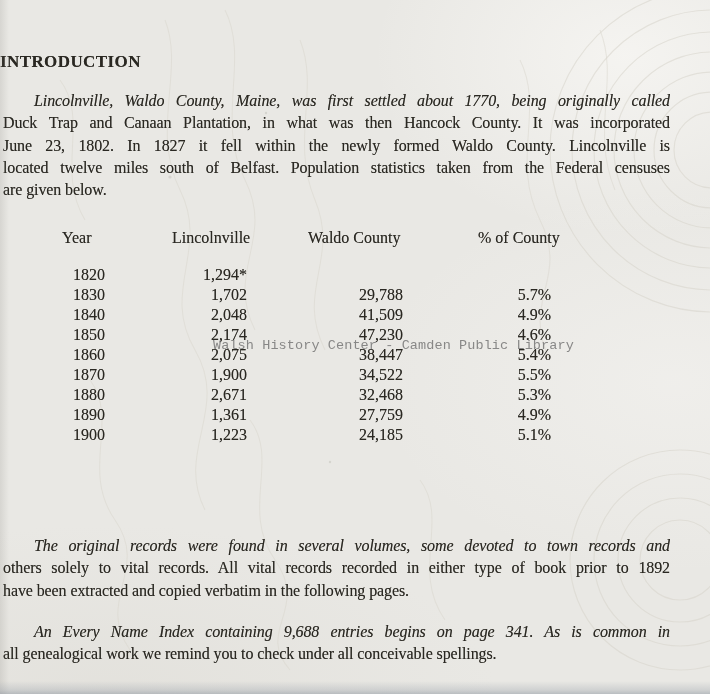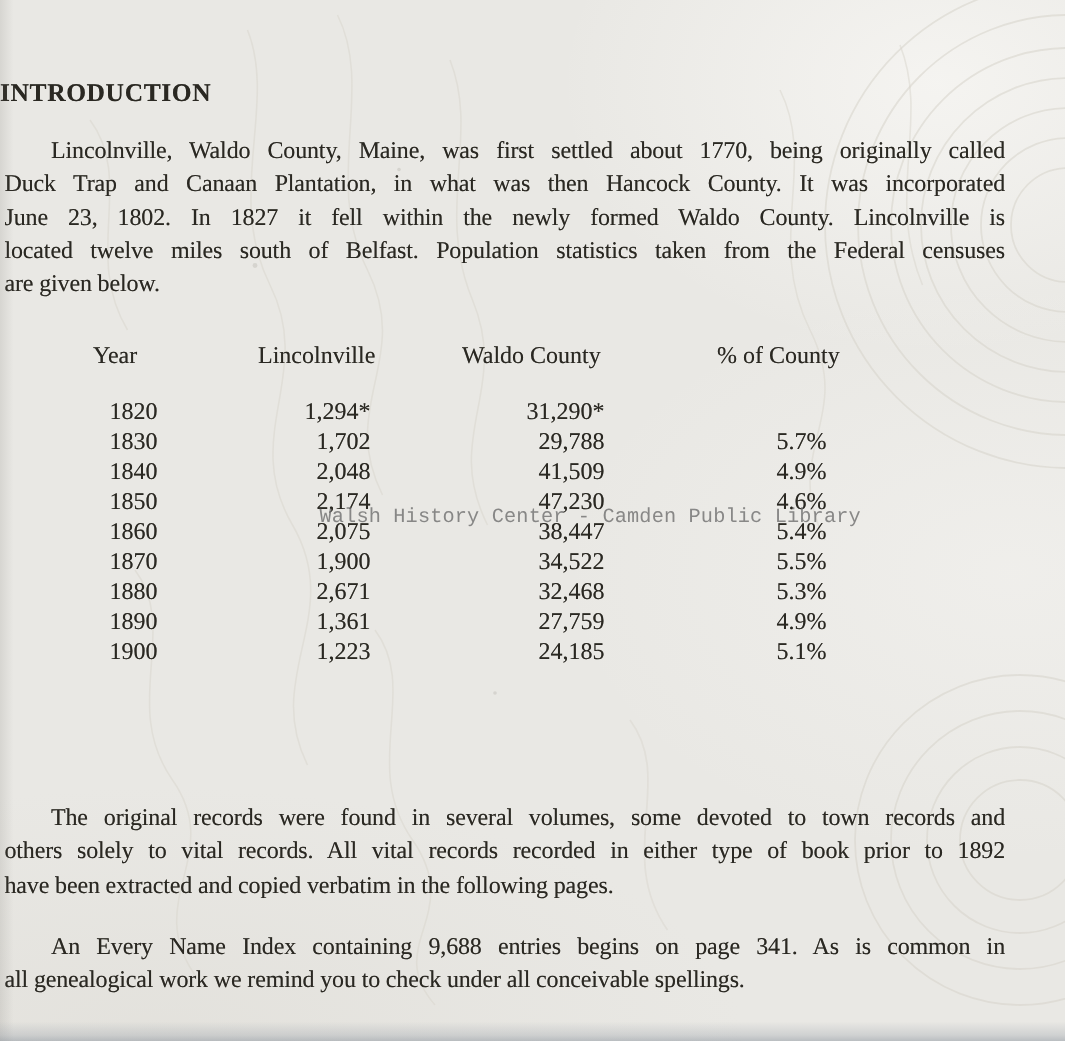"Lincolnville, Waldo County, Maine, was" .para .tline.indent { font-style: none -> italic }
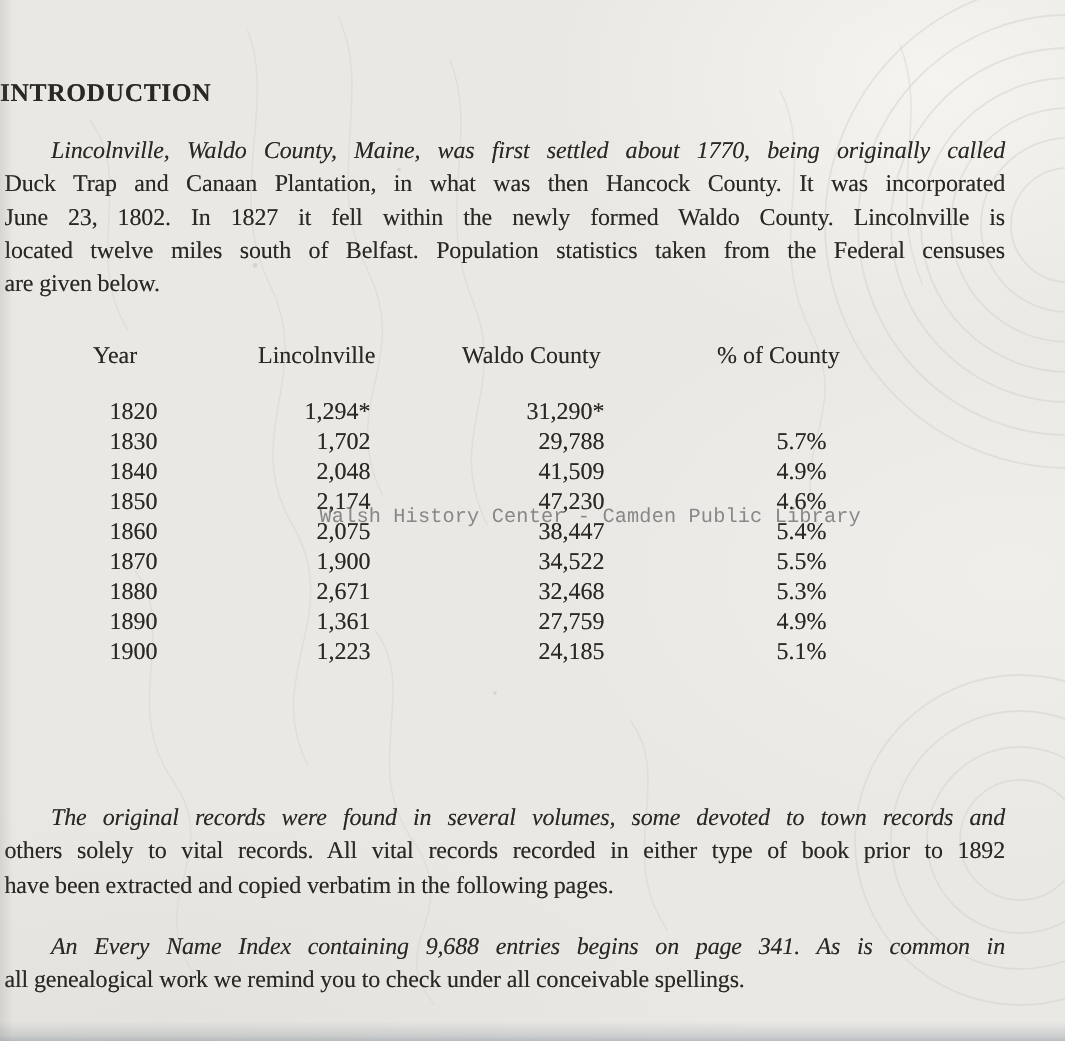"31,290*" span.tcell { html: <span>31,290*</span> -> none }
